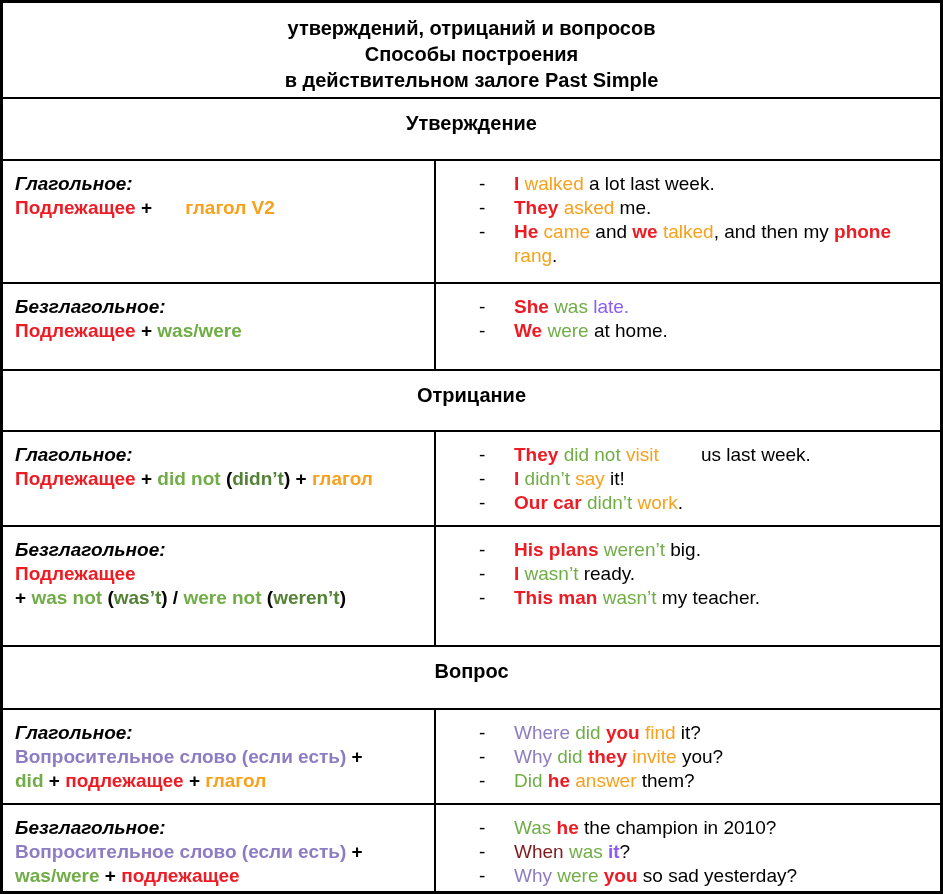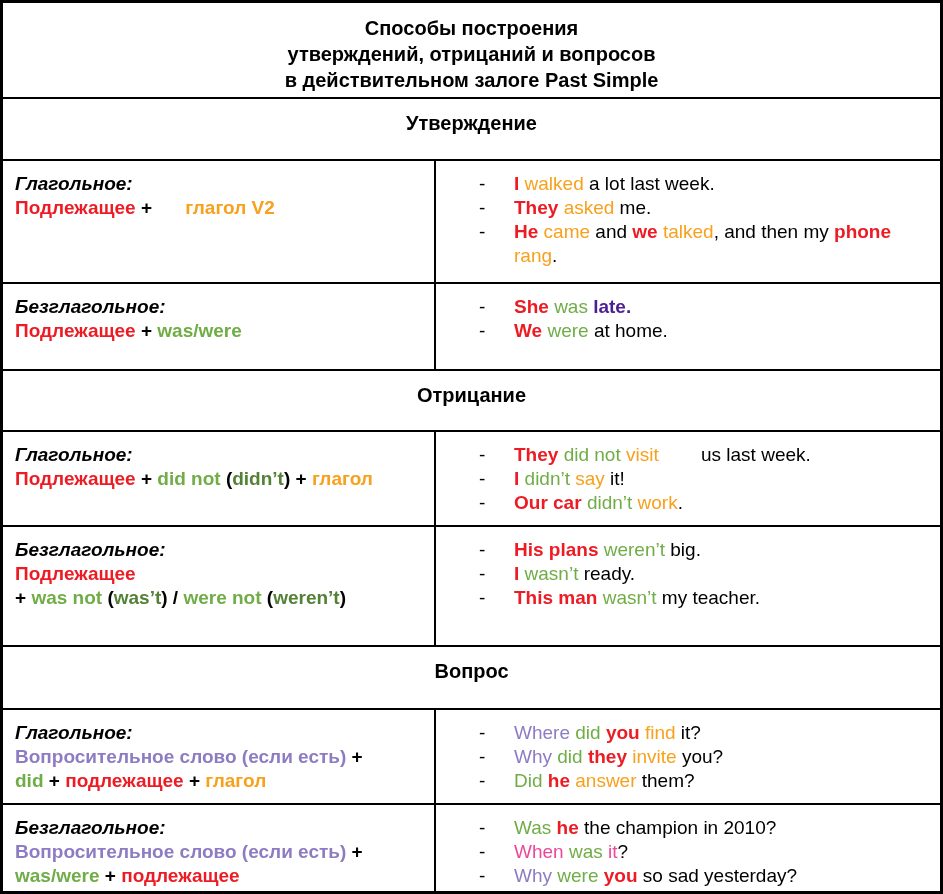"Способы построения" div { order: before "утверждений, отрицаний и вопросов" -> after "утверждений, отрицаний и вопросов" }
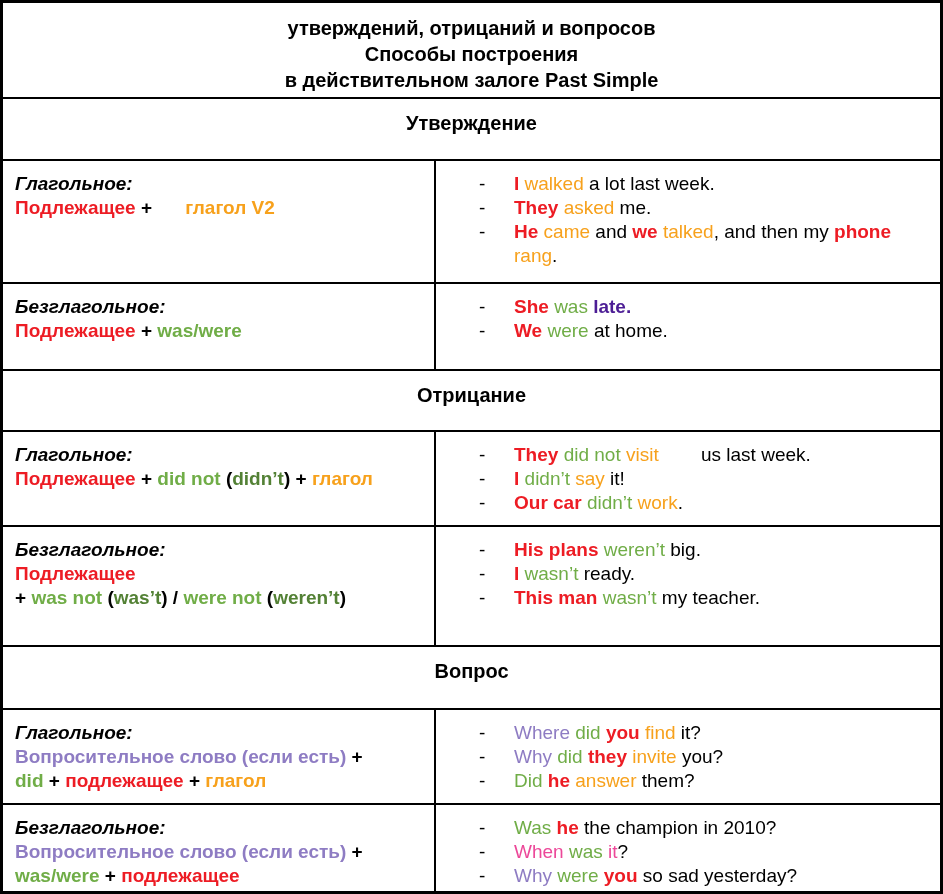"late." span { color: #4c1d95 -> #8b5cf6; font-weight: bold -> none }
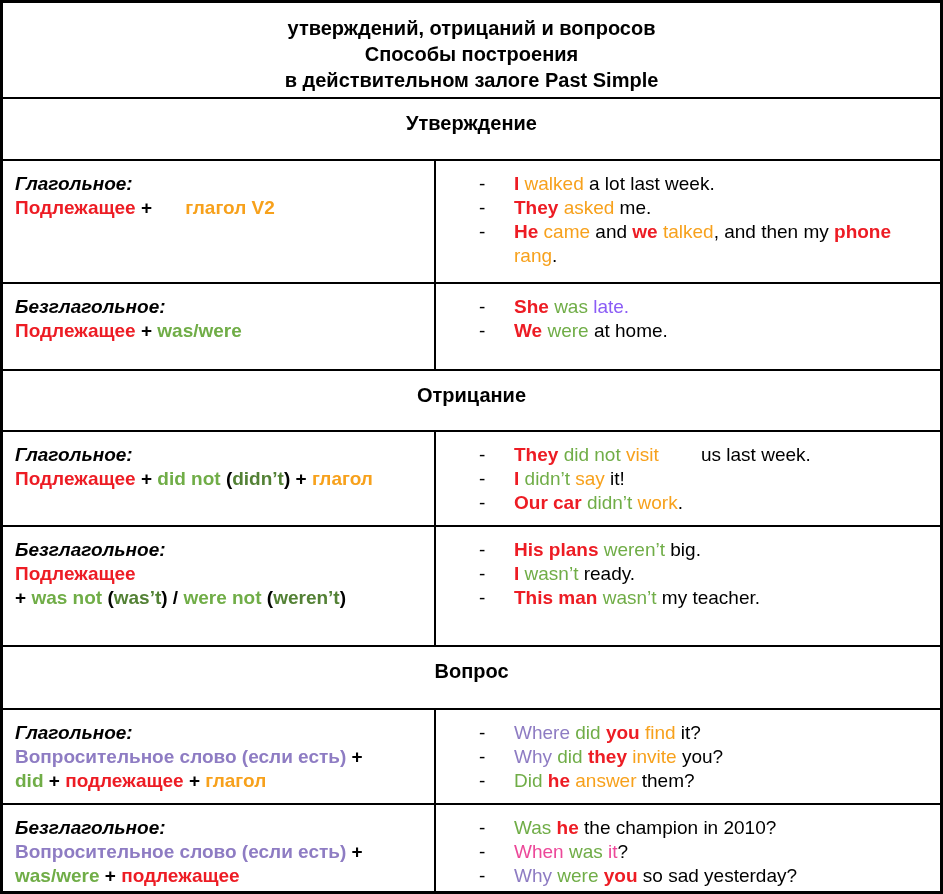"When" span { color: #ec4899 -> #7f1d1d }
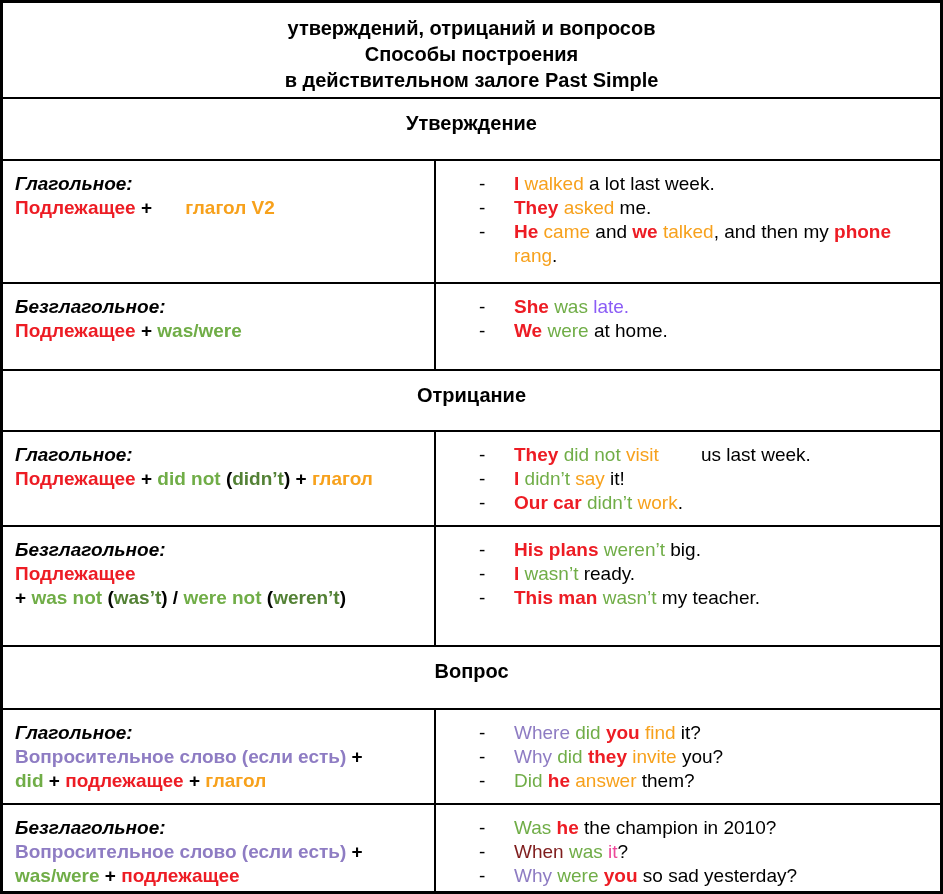"it" span { color: #ec4899 -> #8b5cf6; font-weight: normal -> bold }
